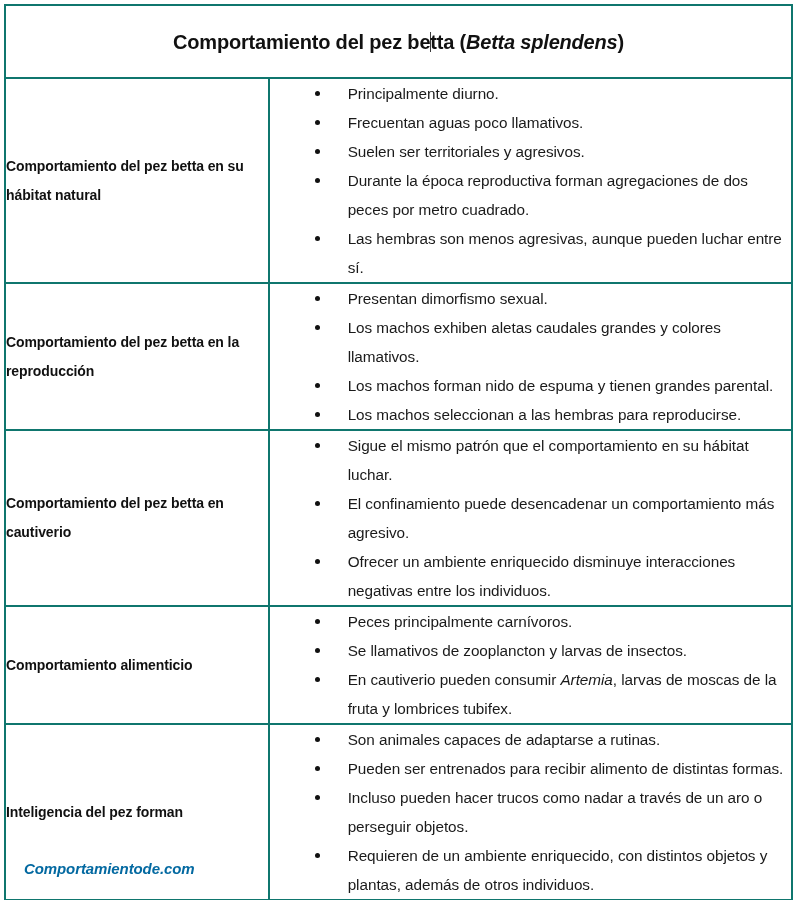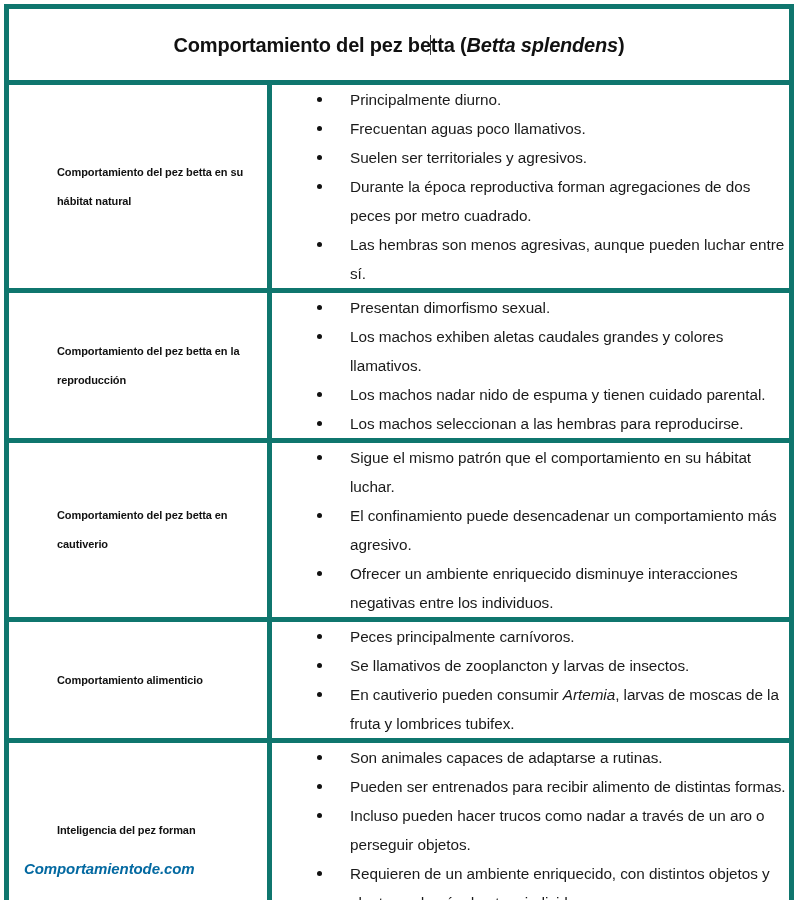"Comportamiento del pez betta (Betta" .doc-table td { border: 5px solid #0f766e -> 2px solid #0f766e }
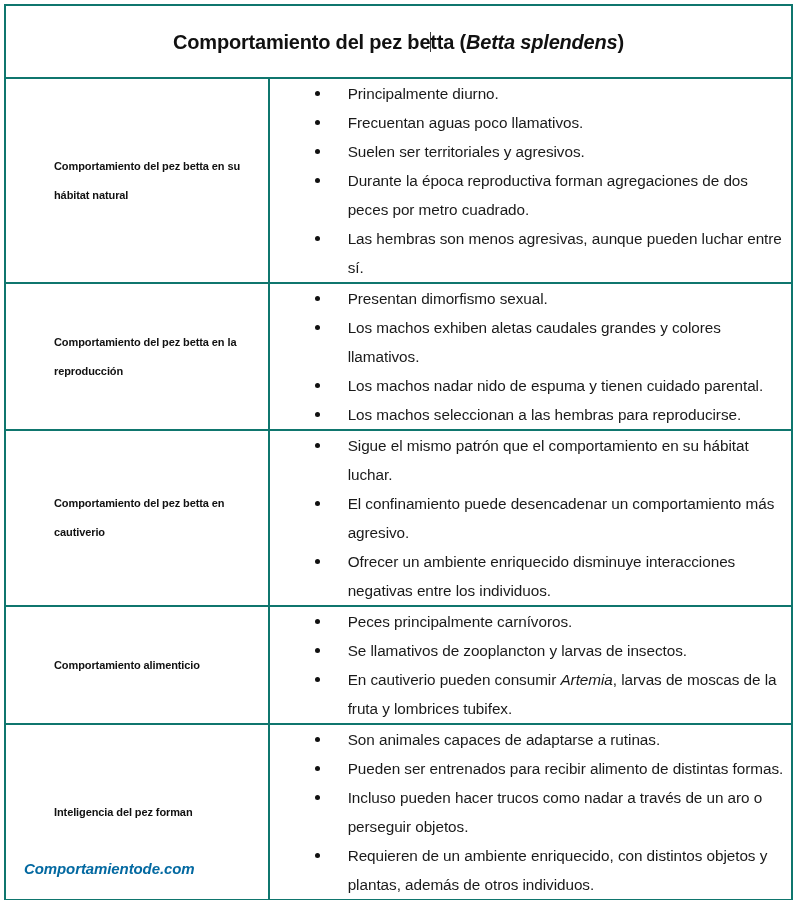"Comportamiento del pez betta en" .label-text { font-size: 11px -> 14px; padding-left: 48px -> none }
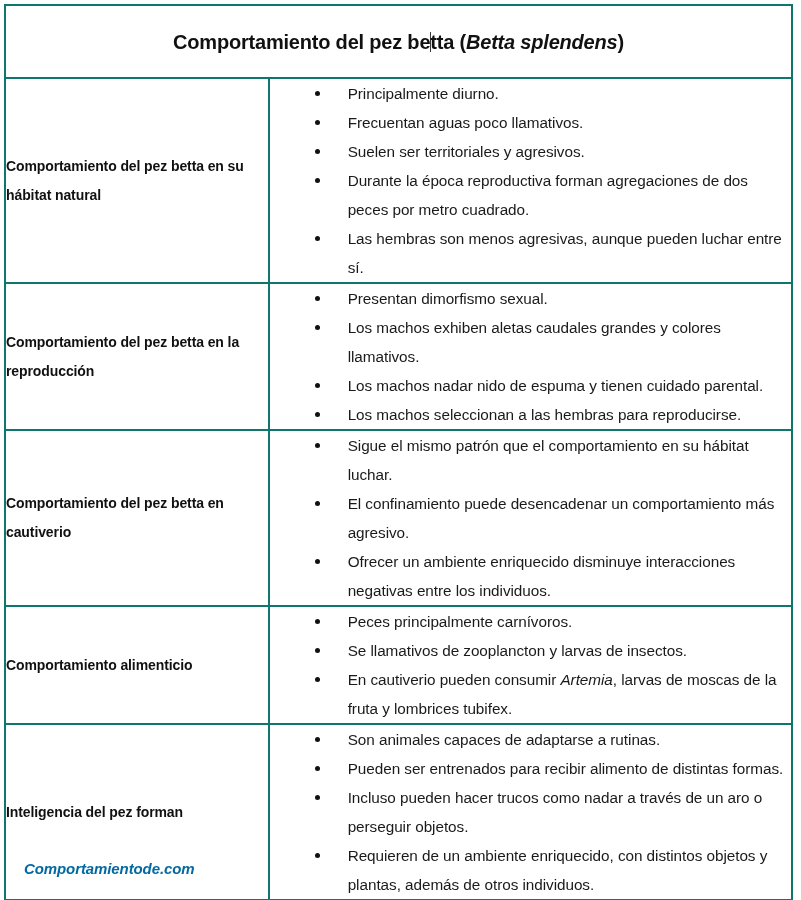"Los machos nadar nido de" li { text: nadar nido de espuma y tienen cuidado -> forman nido de espuma y tienen grandes }
